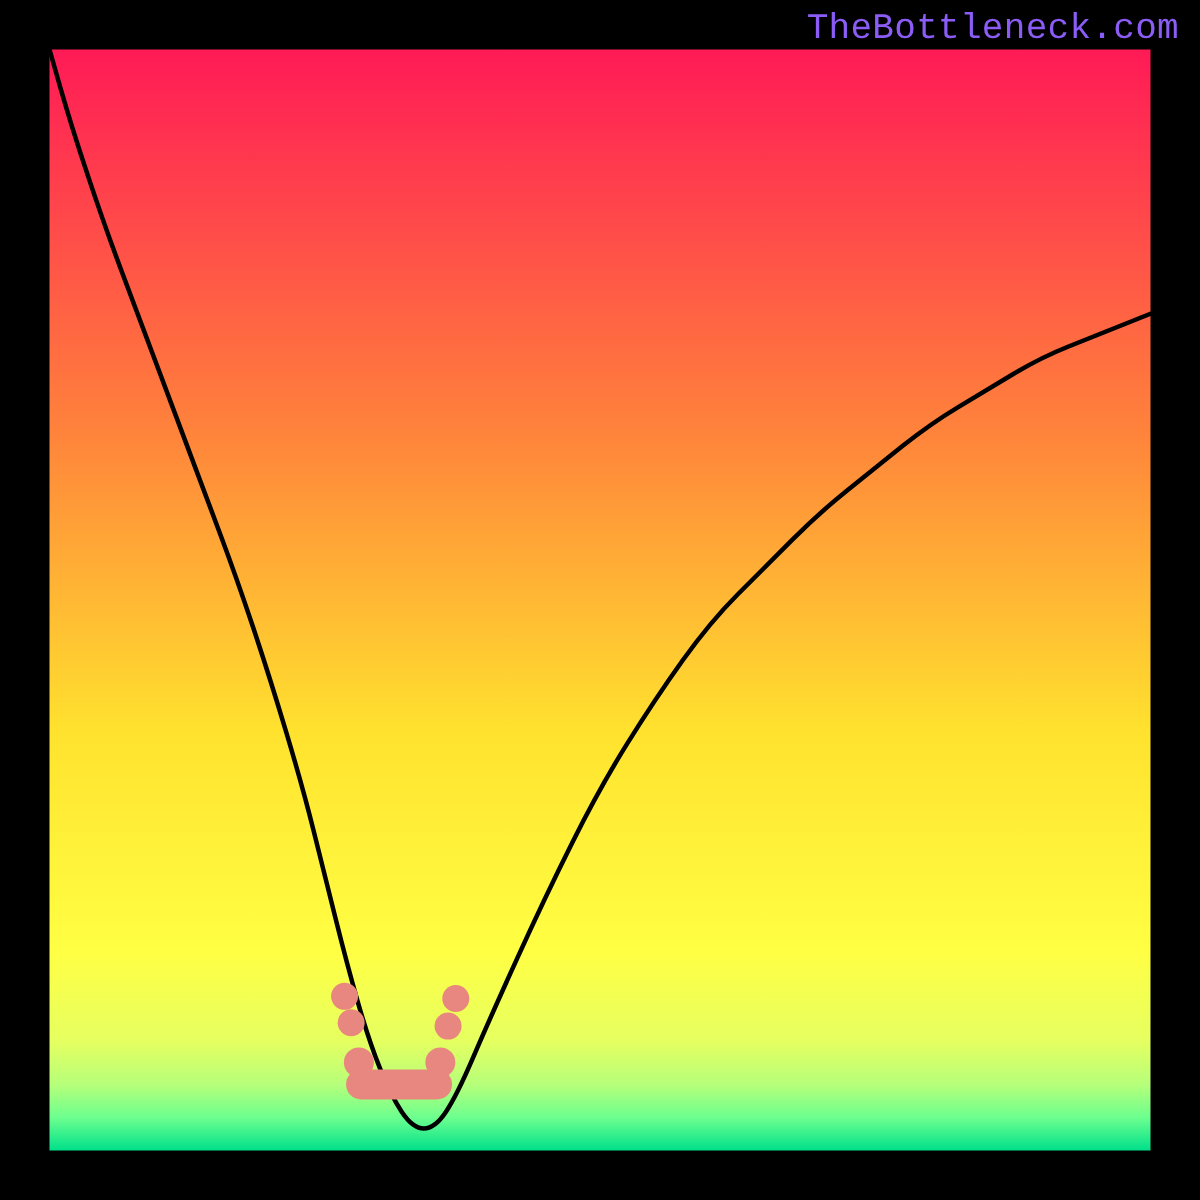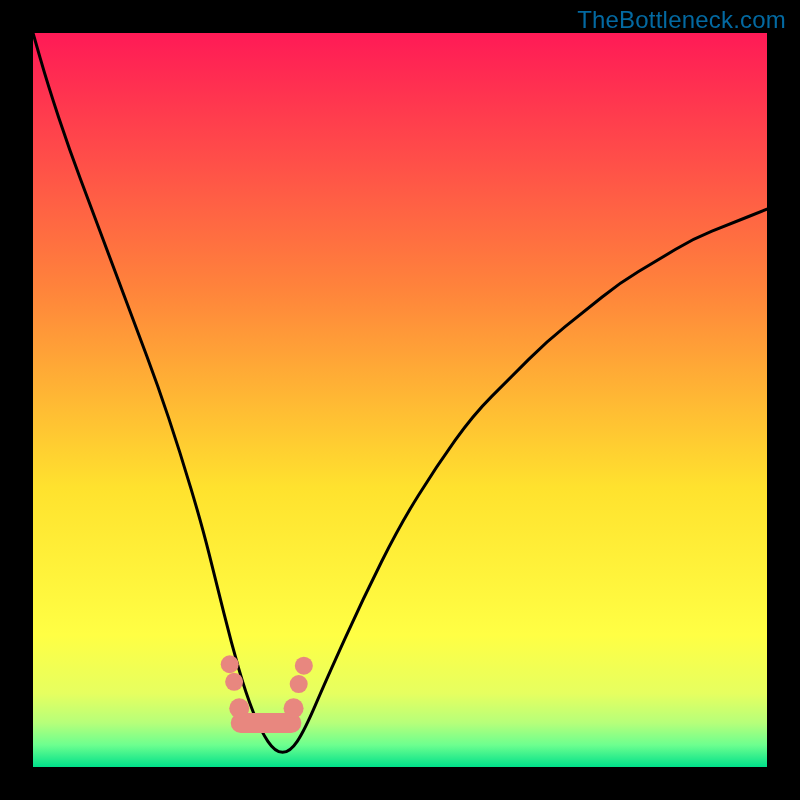"TheBottleneck.com" .watermark { color: #0369a1 -> #8b5cf6; font-family: none -> Liberation Mono, monospace }
